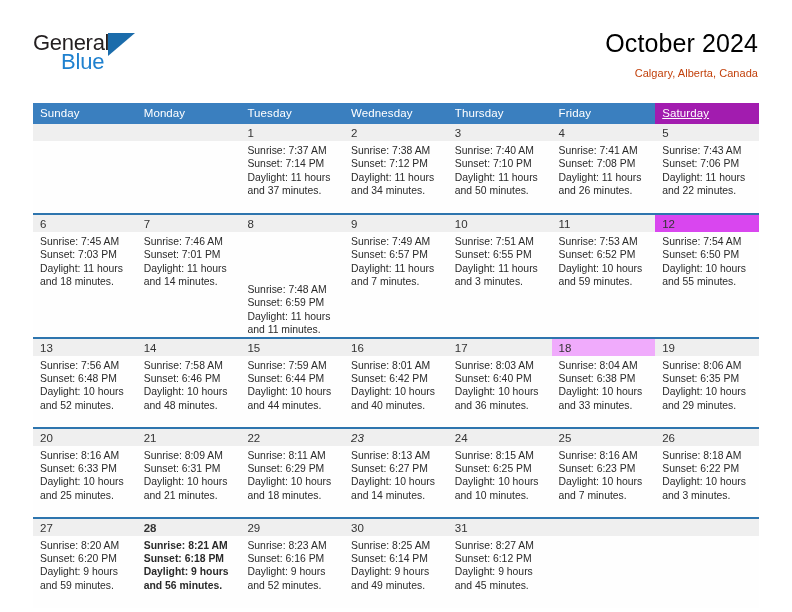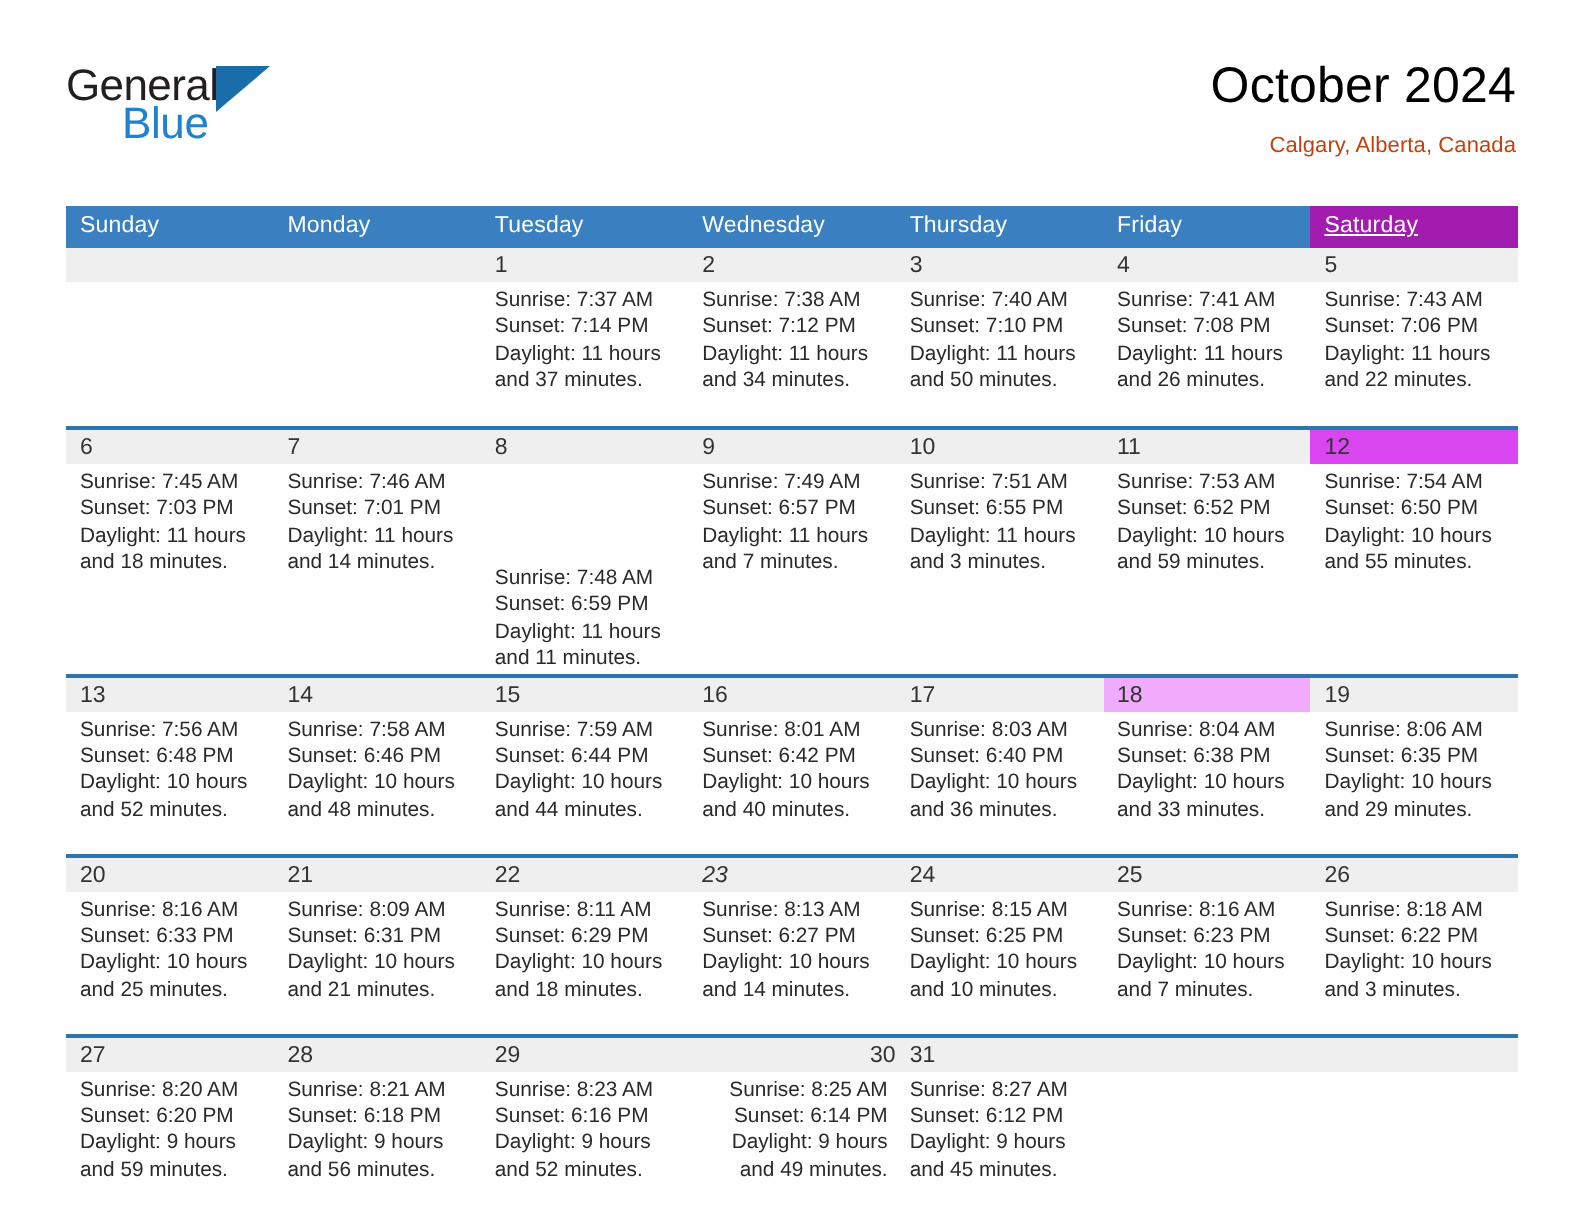"28" td { font-weight: none -> bold }
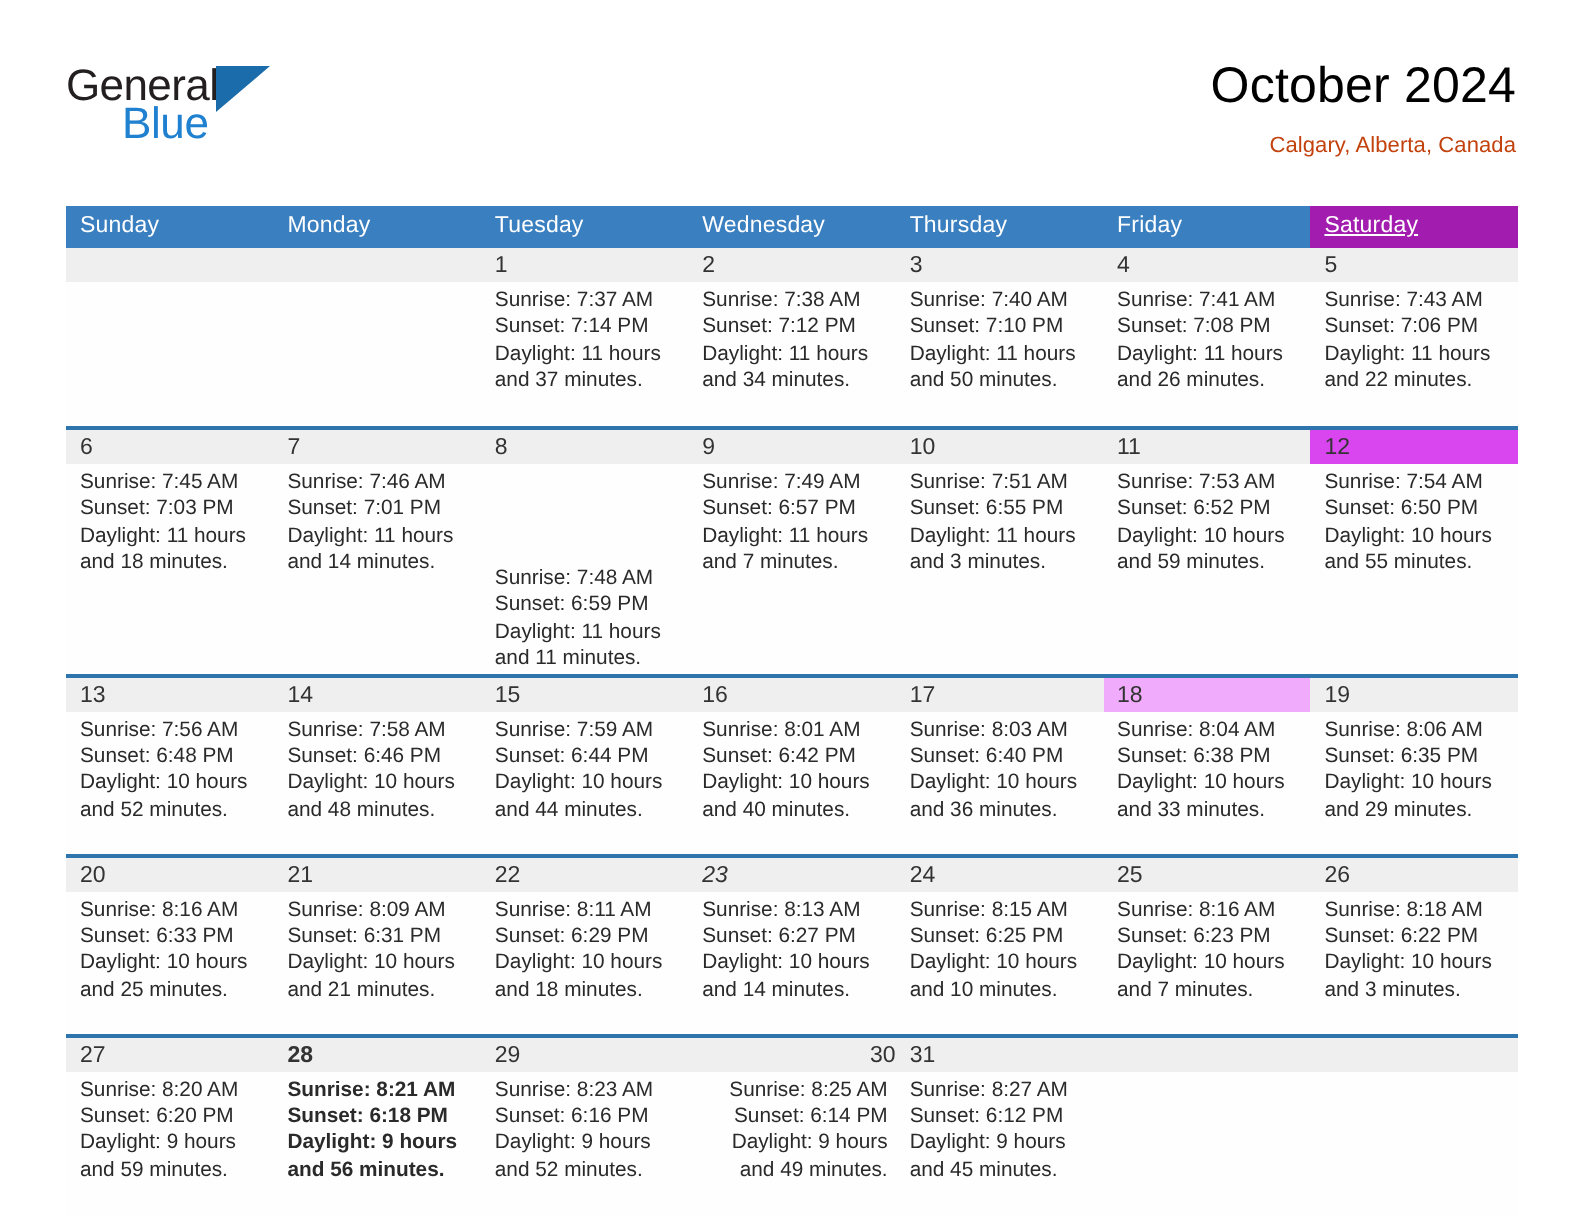"30" td { text-align: right -> none }
